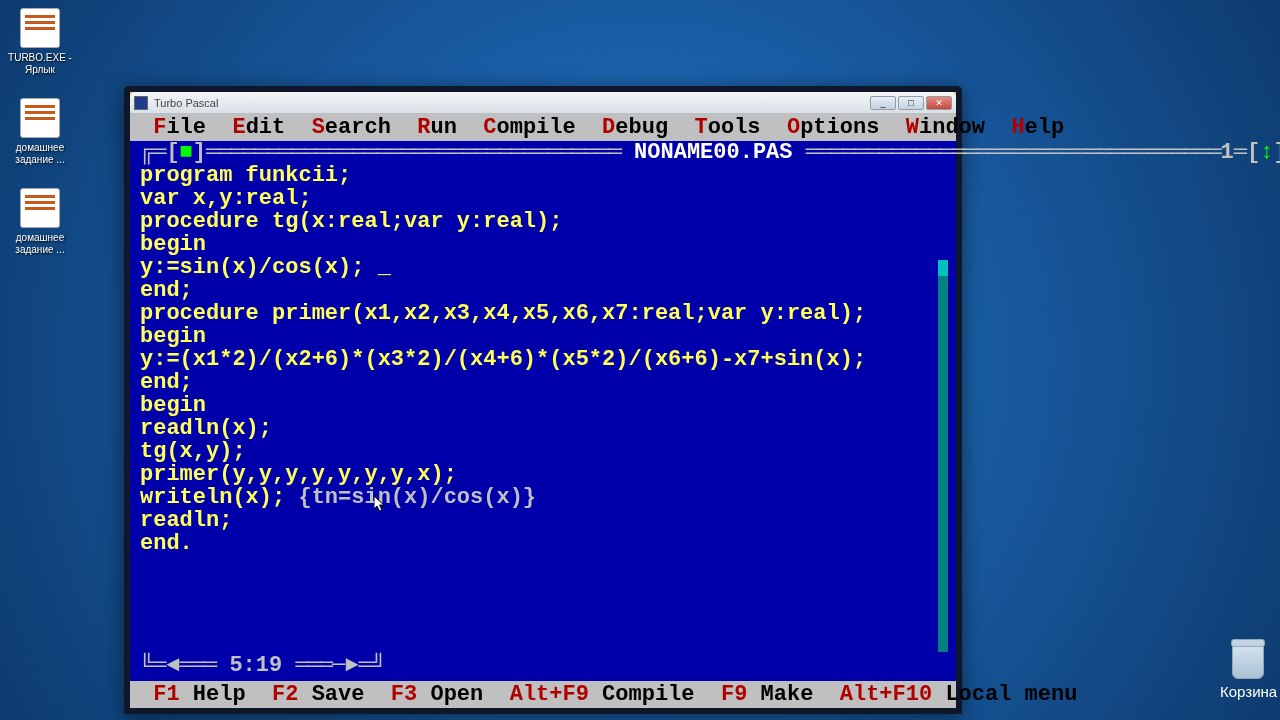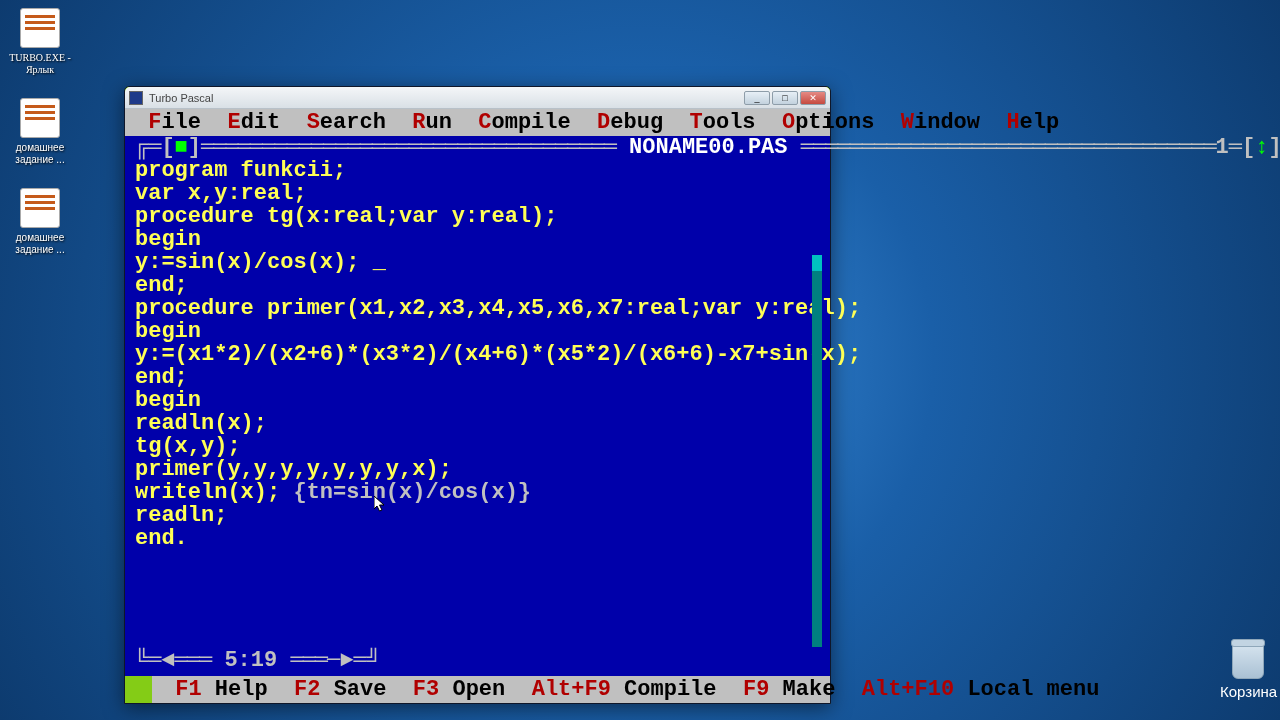"TURBO.EXE - Ярлык" div.desktop-icon { font-family: Liberation Serif, serif -> none }
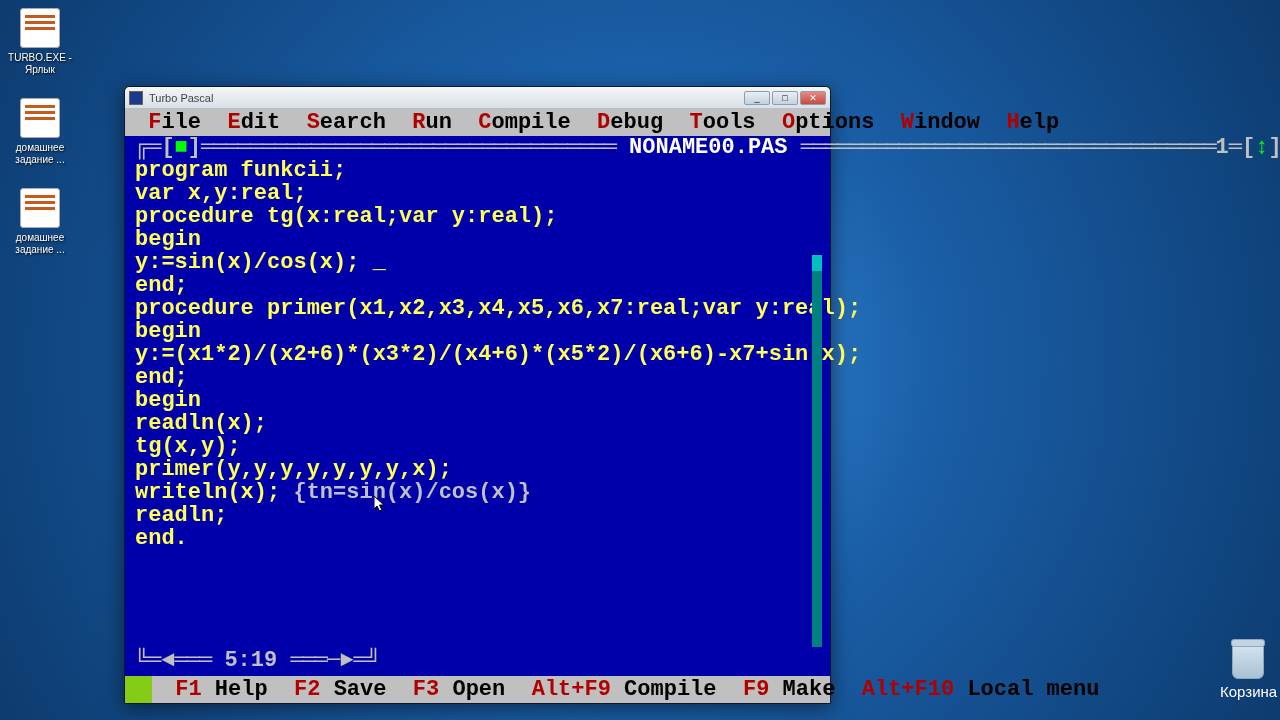"Turbo Pascal" .window { background: #84cc16 -> #fdba74; border: 1px solid #0f172a -> 6px solid #0f172a; width: 707px -> 838px }
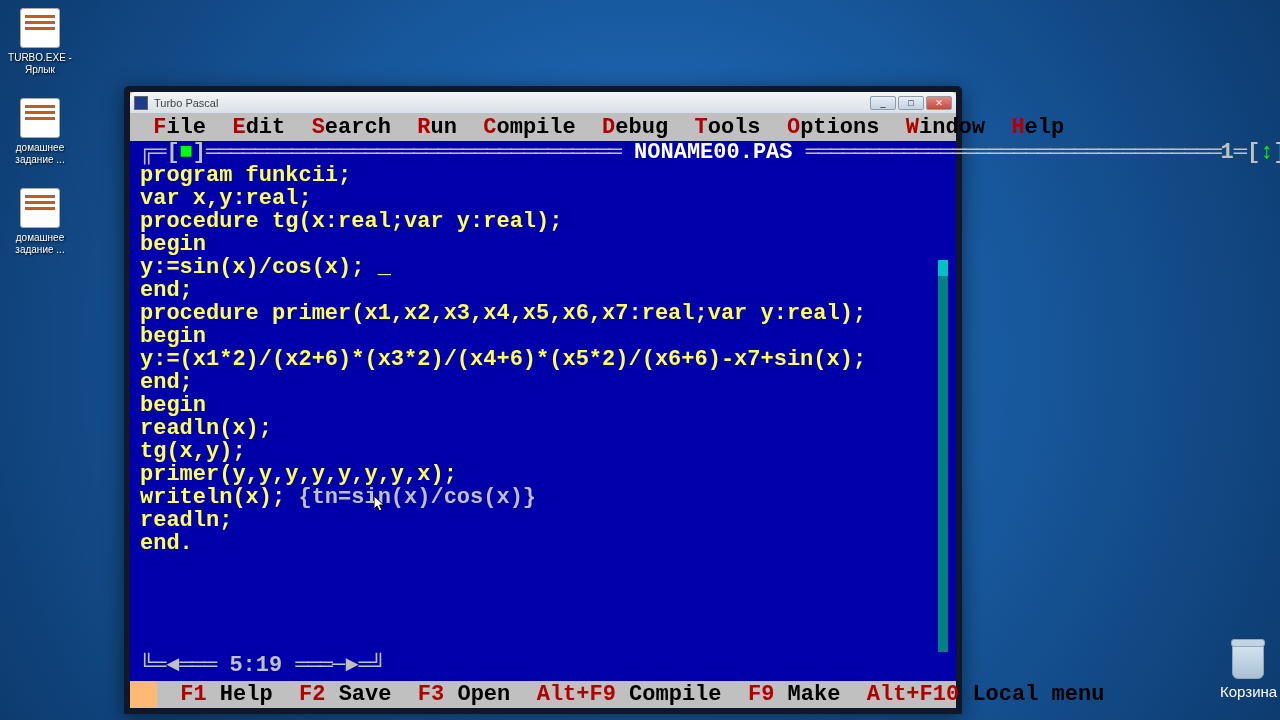"F1 Help F2 Save F3" .statusbar { margin-left: 27px -> none }
